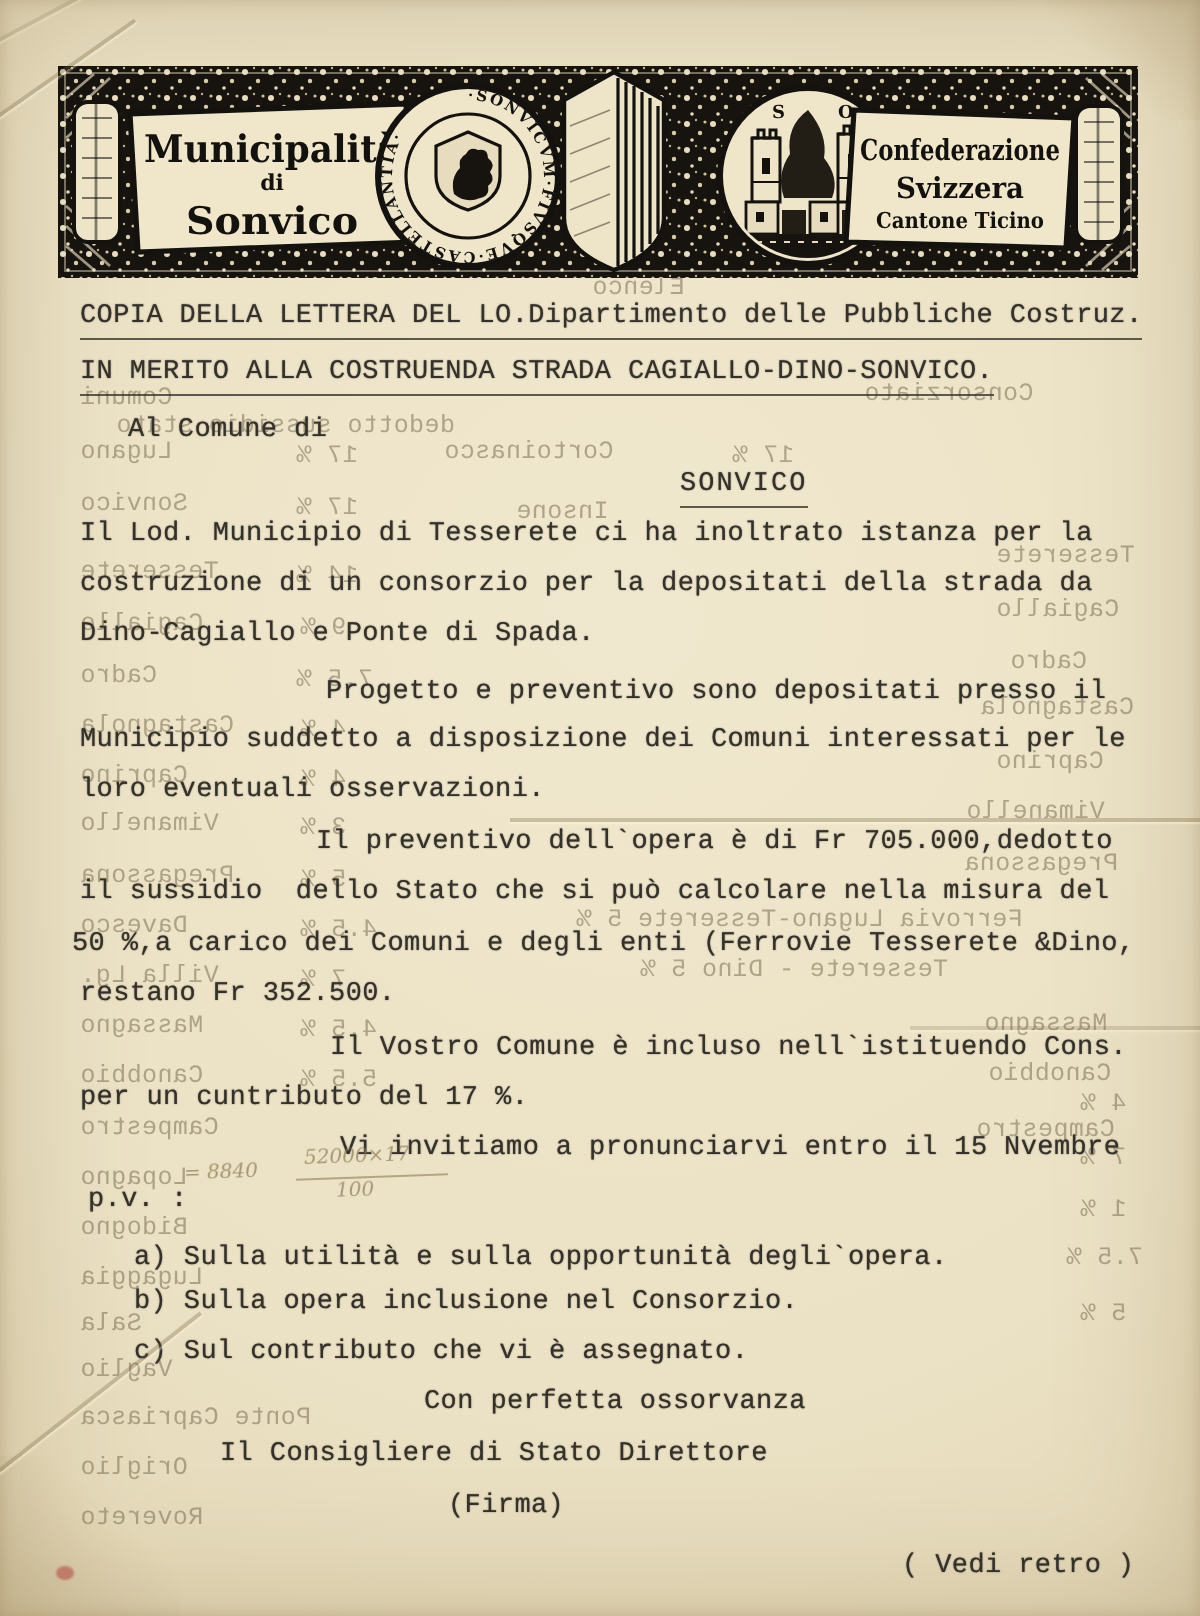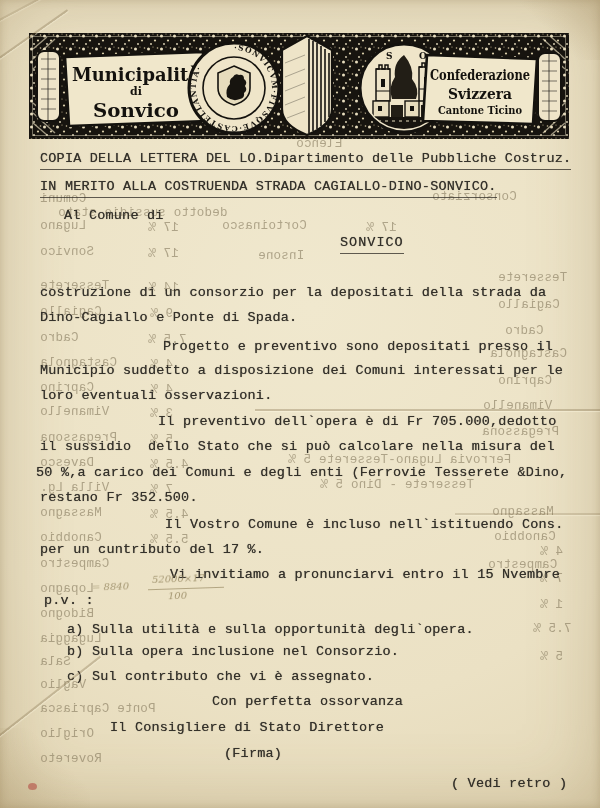"Il Lod. Municipio di Tesserete" div.tl { html: none -> <div>Il Lod. Municipio di Tesserete ci ha inoltrato istanza per la</div> }
